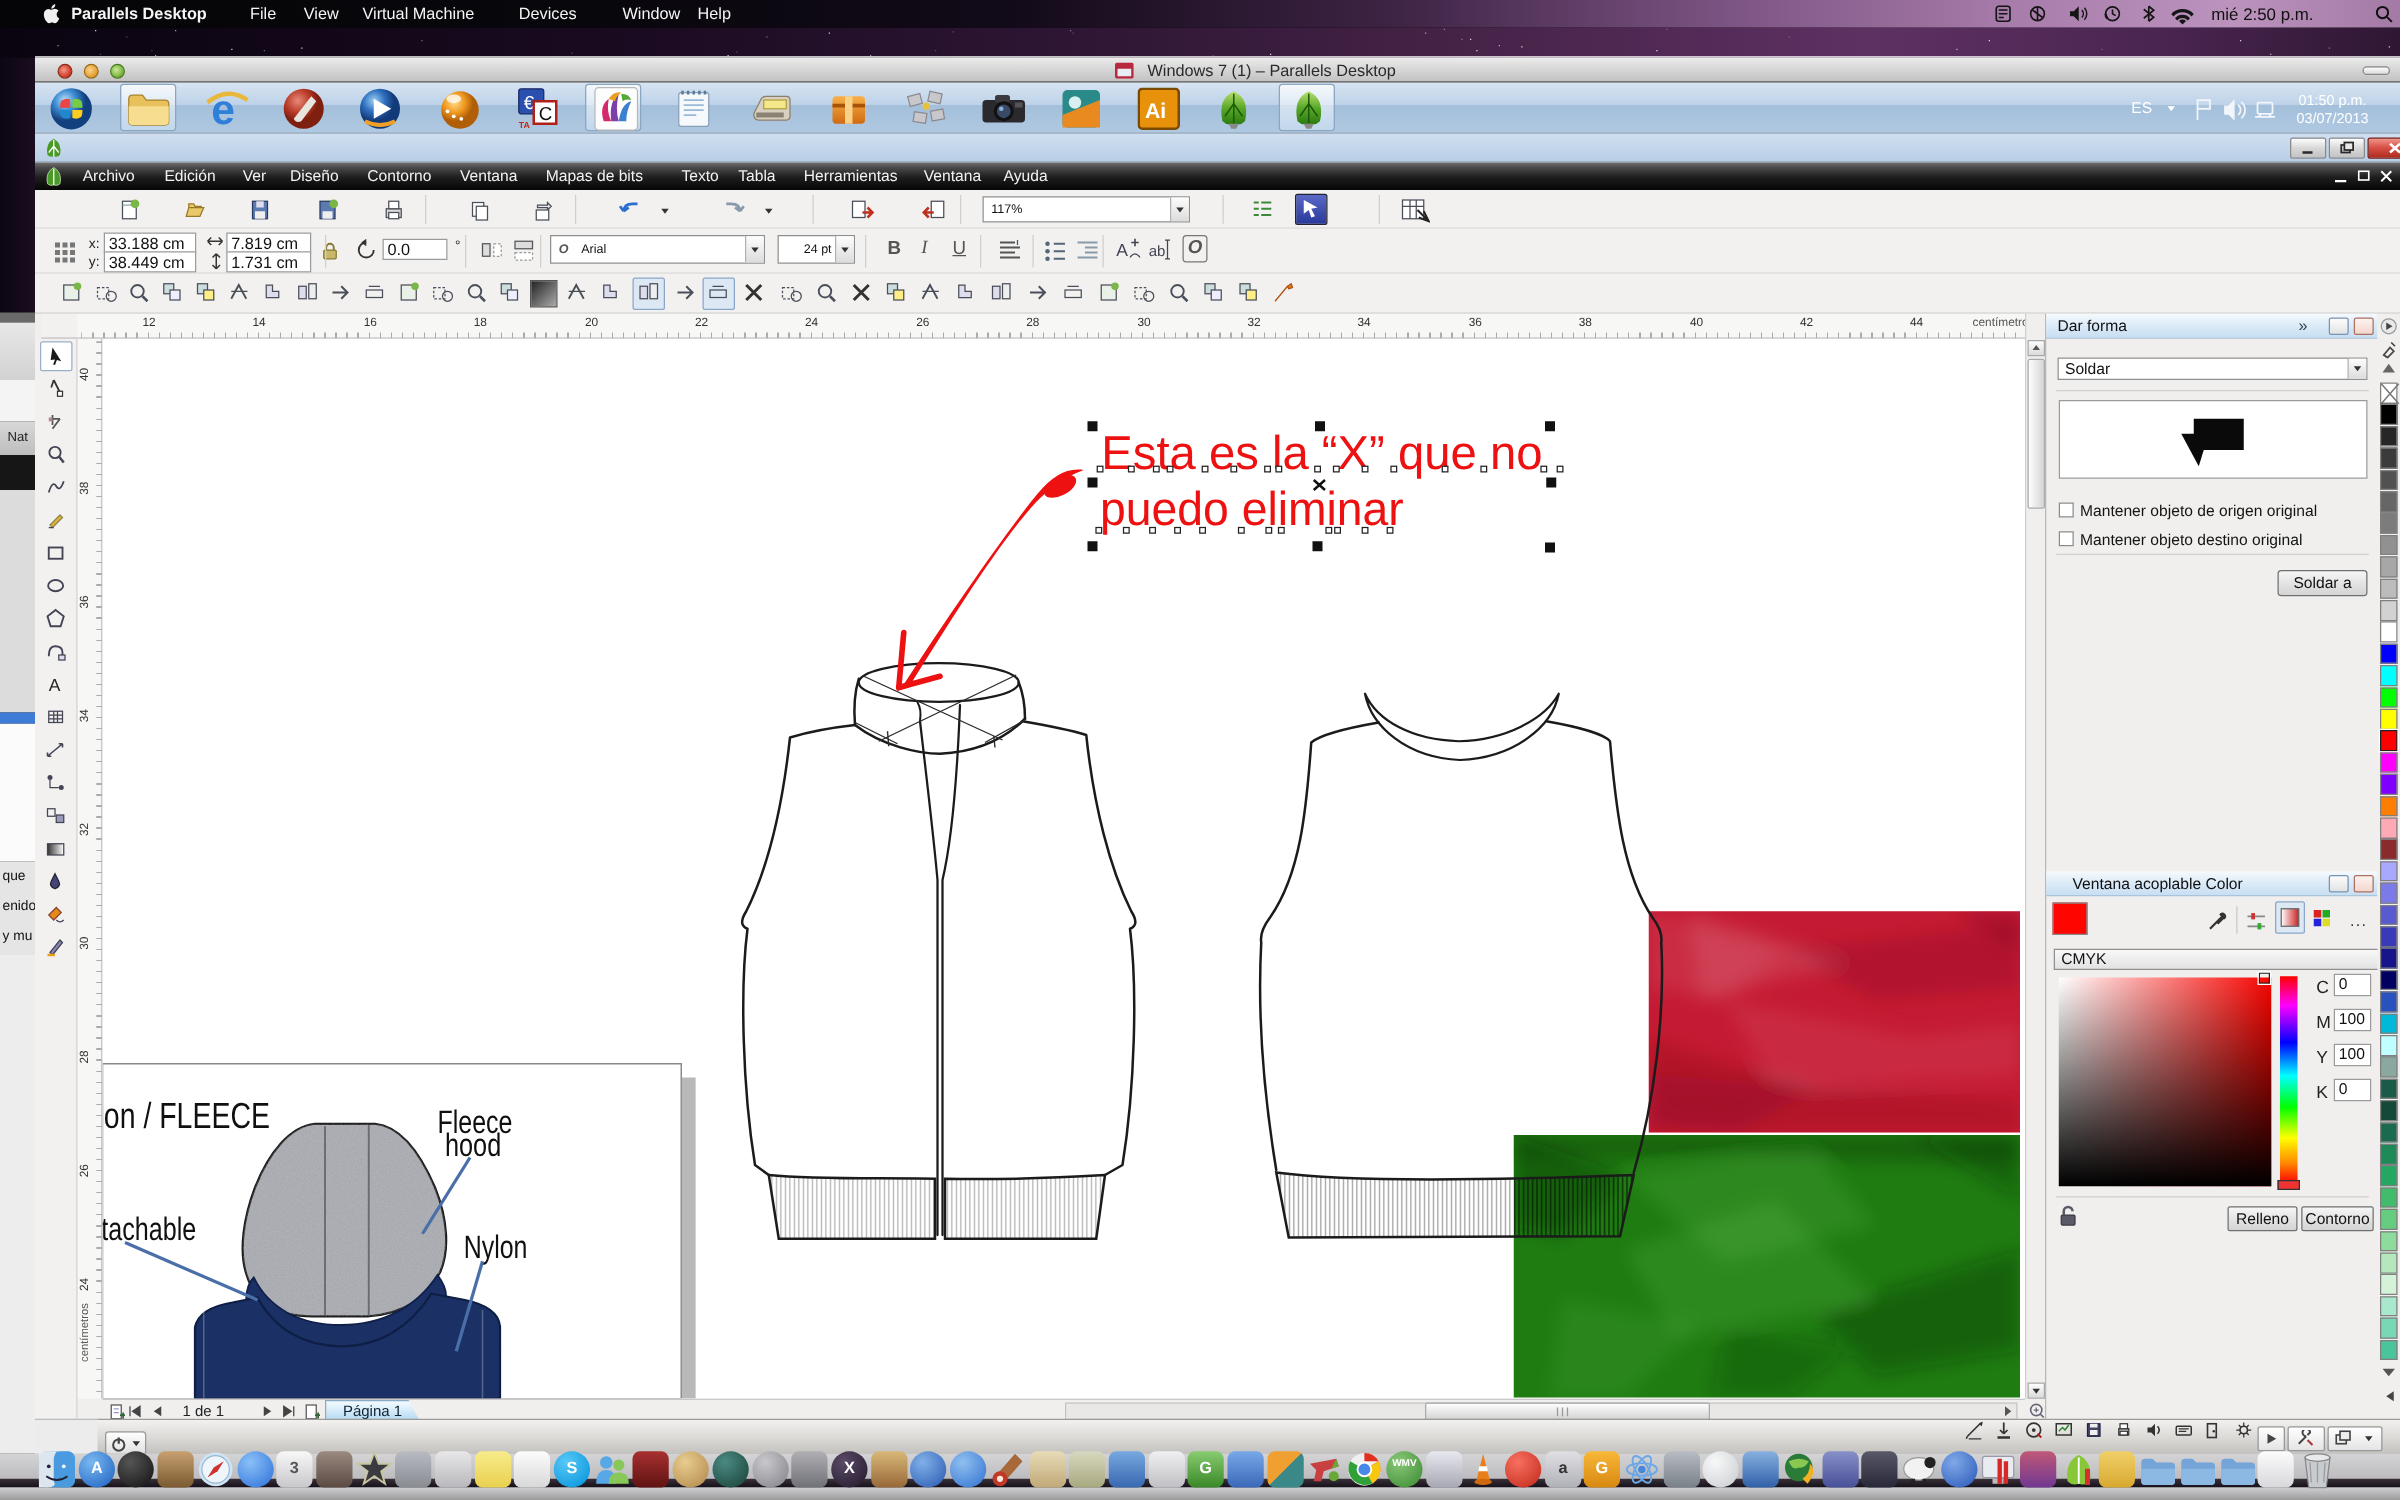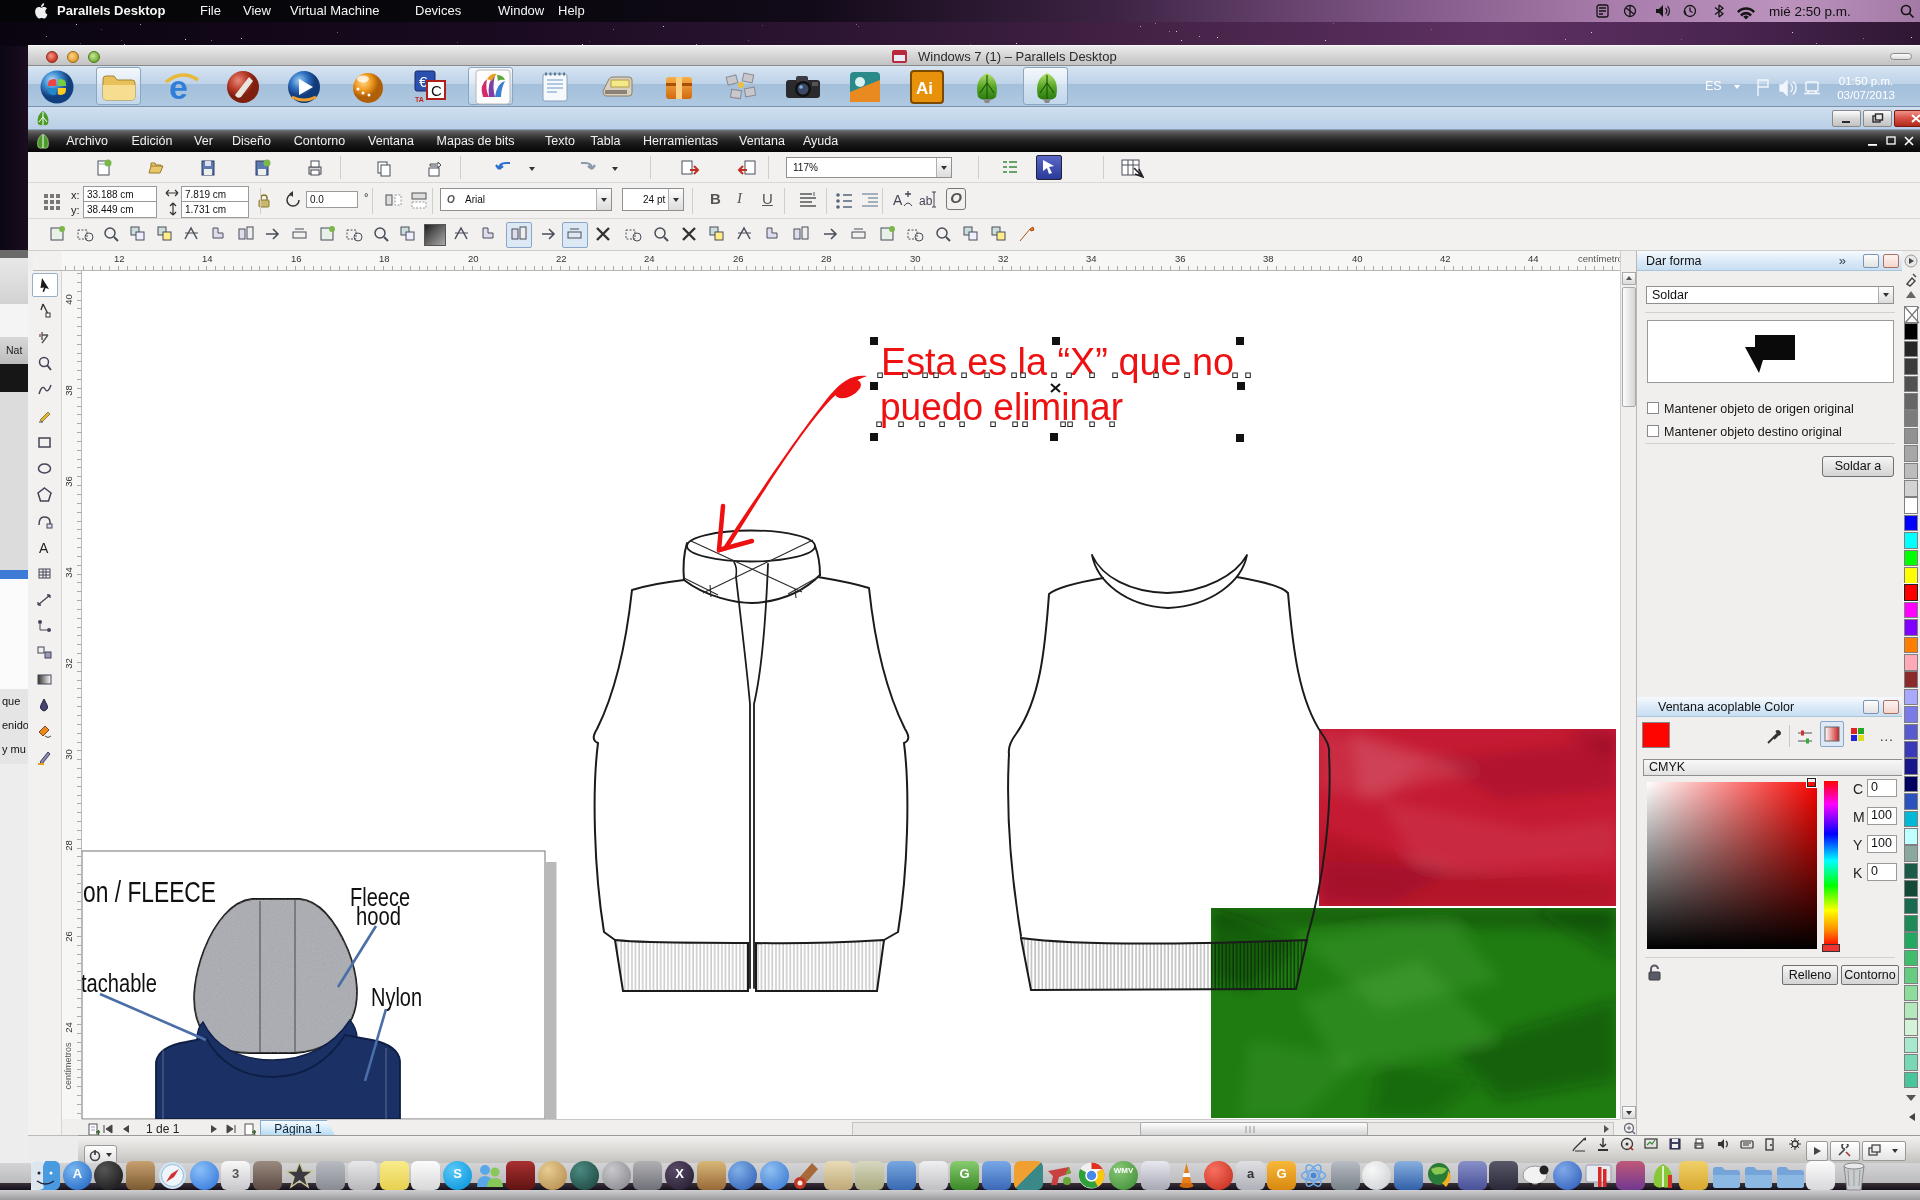"33.188 cm" .inbox { font-size: 10px -> 13px }
